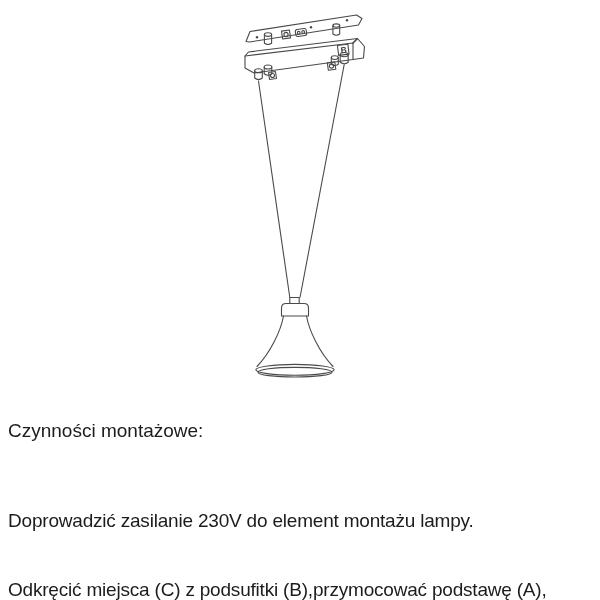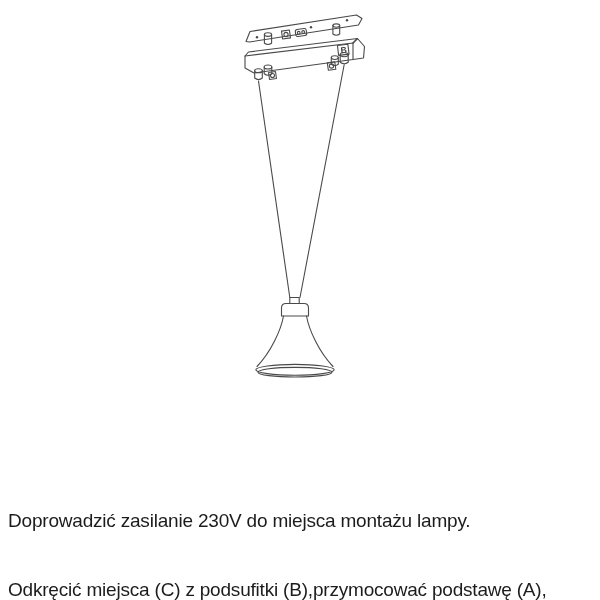"Czynności montażowe:" div.heading { html: none -> <div>Czynności montażowe:</div> }
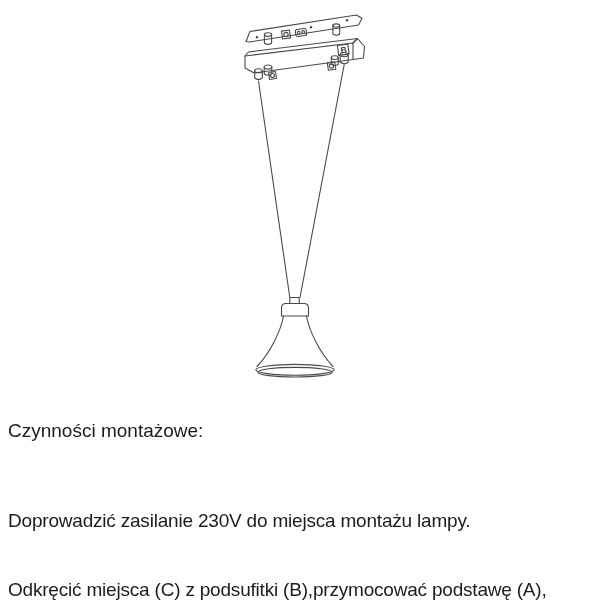"Doprowadzić zasilanie 230V do miejsca" div { text: miejsca -> element }
